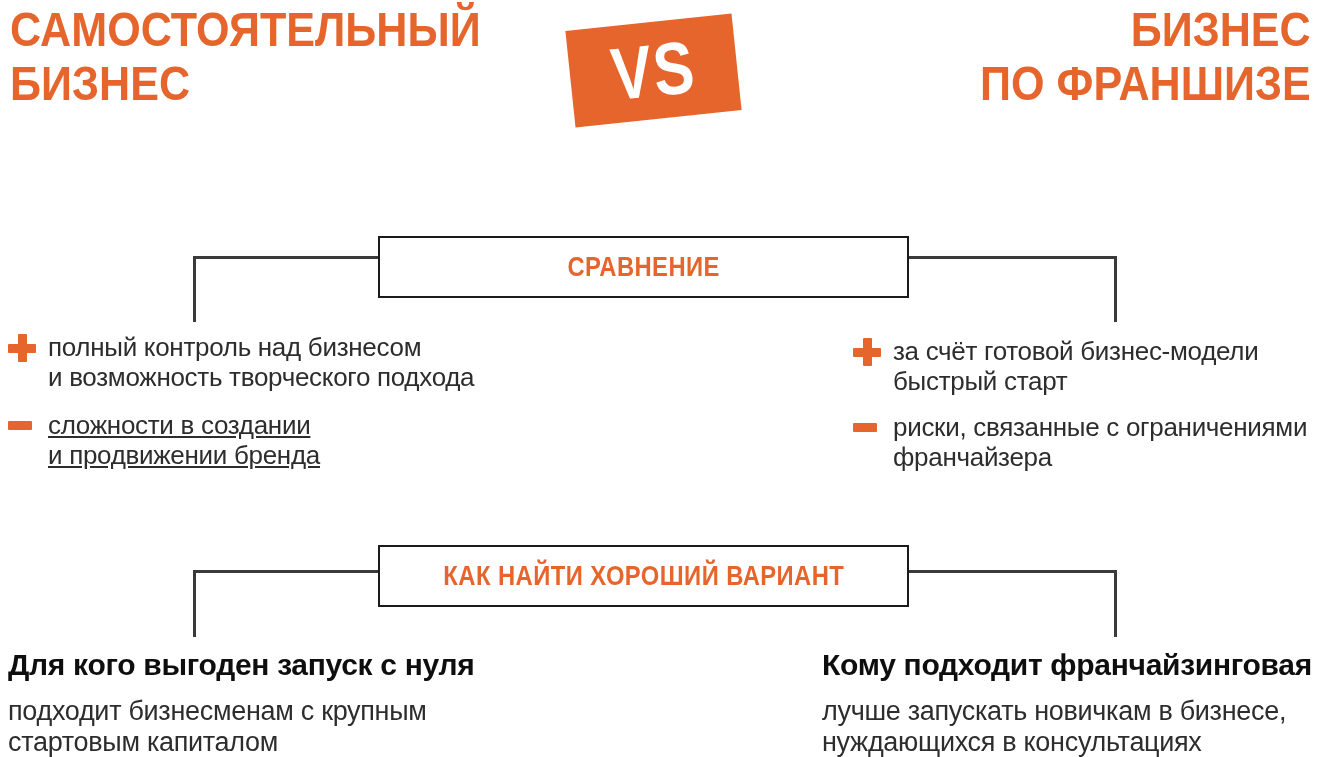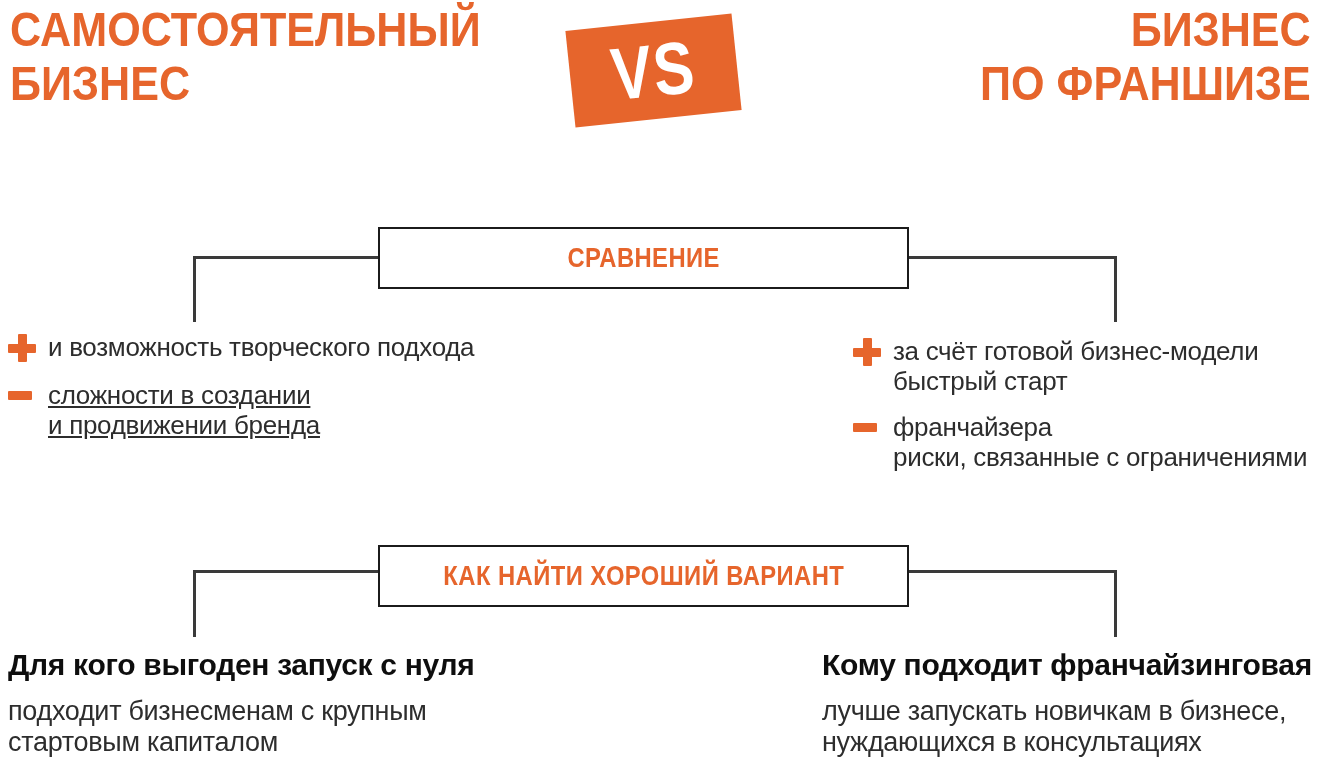"СРАВНЕНИЕ" .box1 { top: 227px -> 236px }
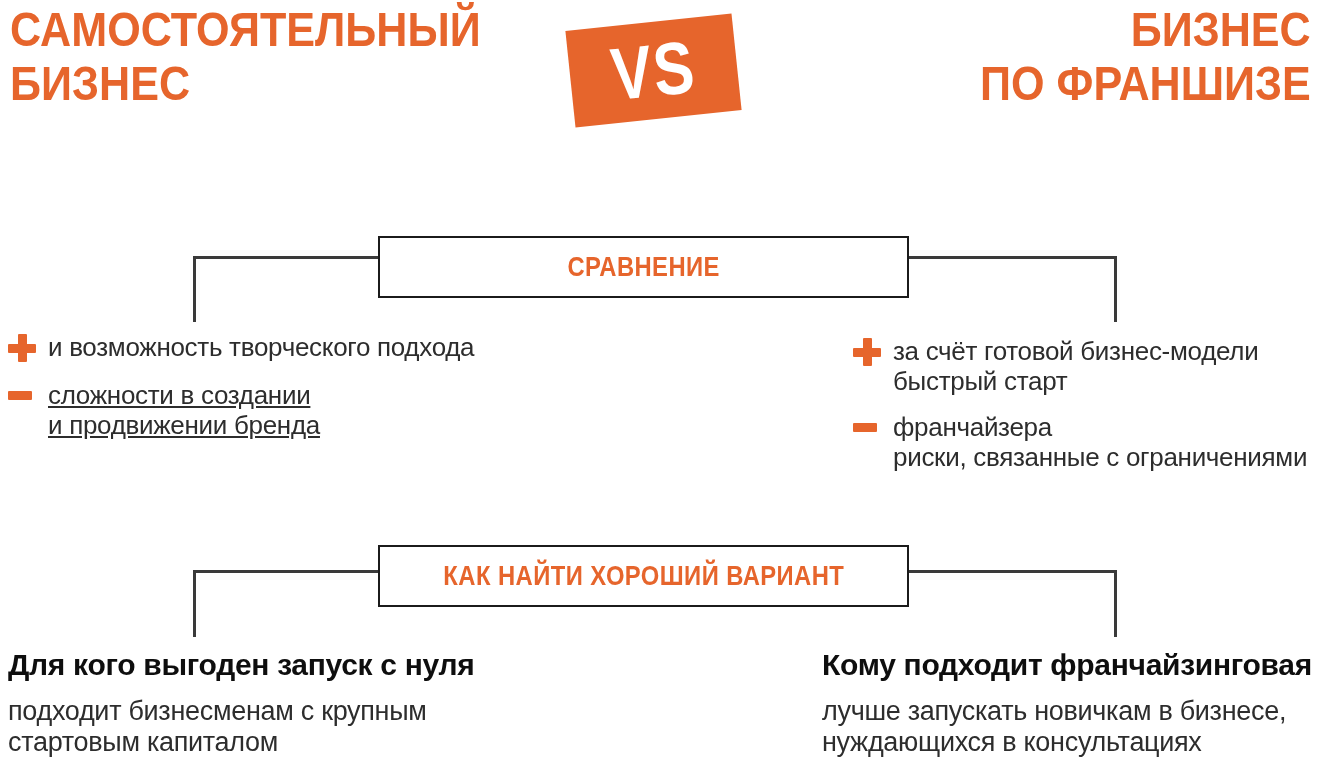"полный контроль над бизнесом" div { html: none -> <div>полный контроль над бизнесом</div> }
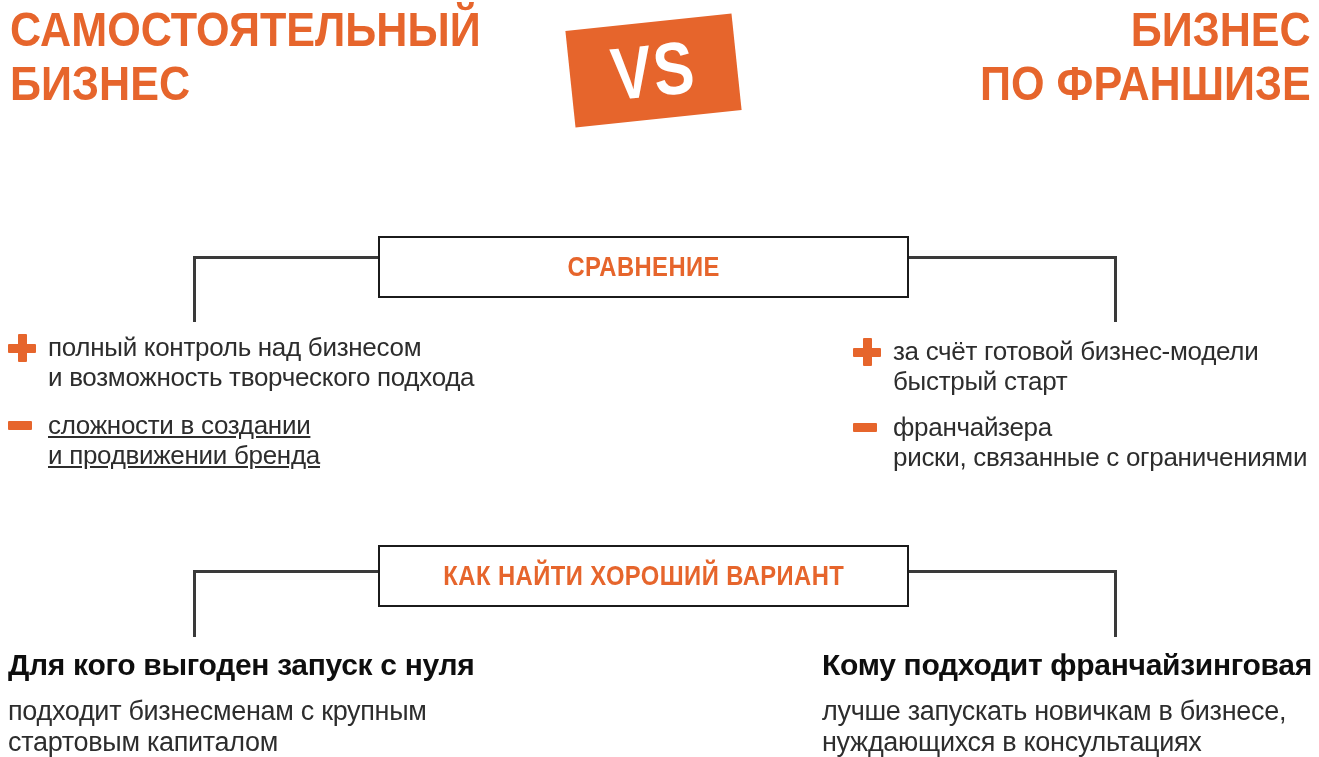"франчайзера" div { order: before "риски, связанные с ограничениями" -> after "риски, связанные с ограничениями" }
